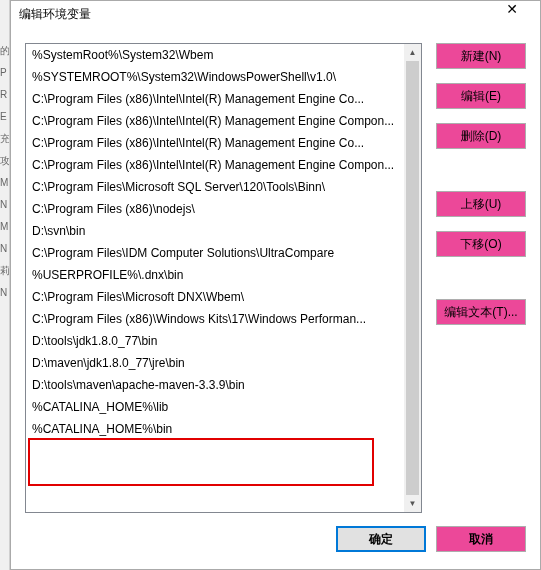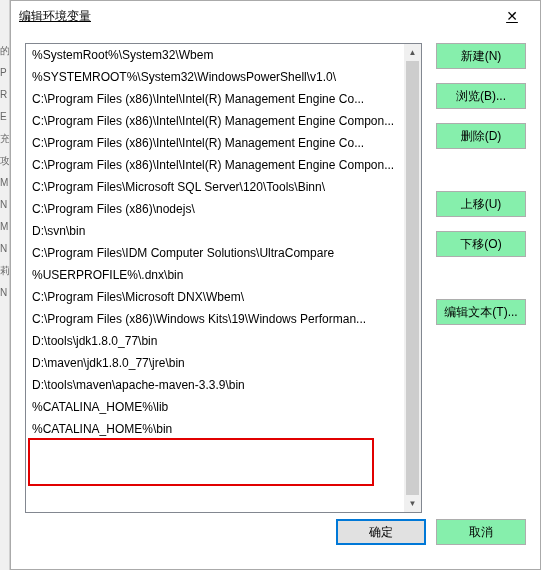"编辑环境变量" .titlebar { align-items: center -> flex-end; padding: 14px 8px -> 8px 8px; text-decoration: underline -> none }
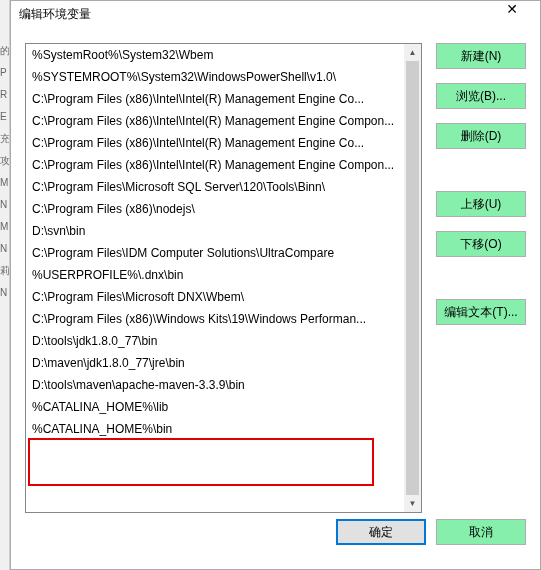"新建(N)" .btn { background: #86efac -> #ec4899 }
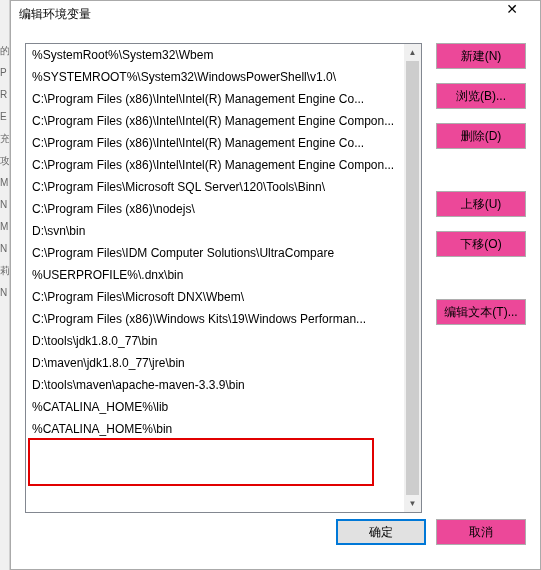"编辑(E)" div.btn { html: none -> <div>编辑(E)</div> }
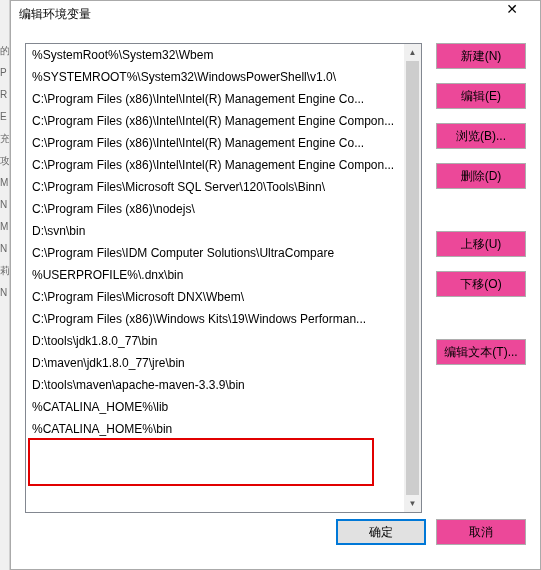"浏览(B)..." div.btn { html: <div>浏览(B)...</div> -> none }
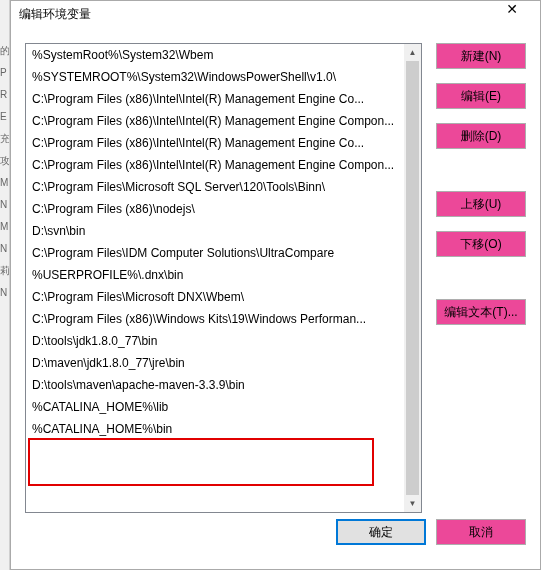"C:\Program Files (x86)\Windows" div.list-item { text: 19 -> 17 }
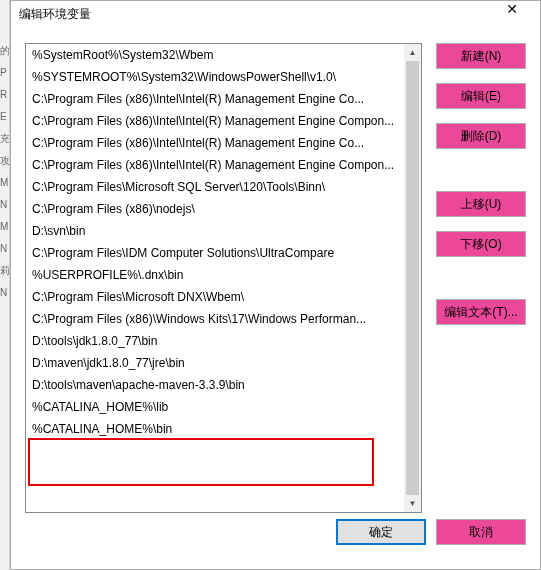"确定" .footer { align-items: none -> center; font-weight: none -> bold }
